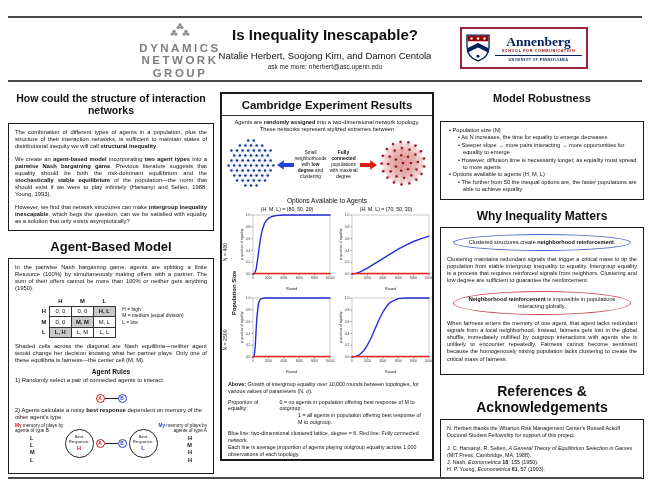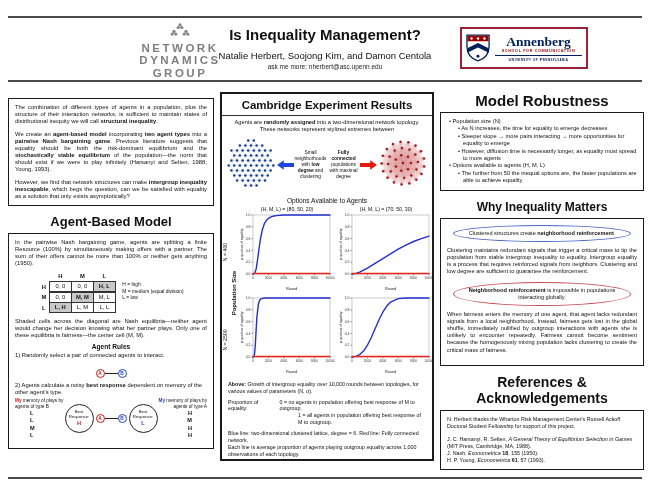"Is Inequality Management?" div.p-title { text: Management -> Inescapable }
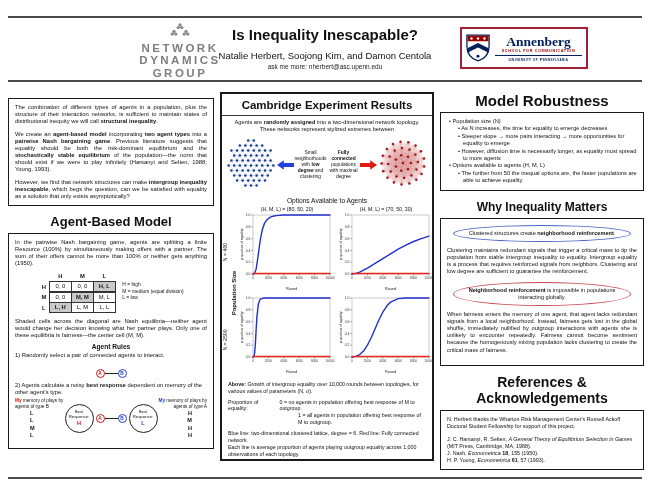"NETWORK" div { order: before "DYNAMICS" -> after "DYNAMICS" }
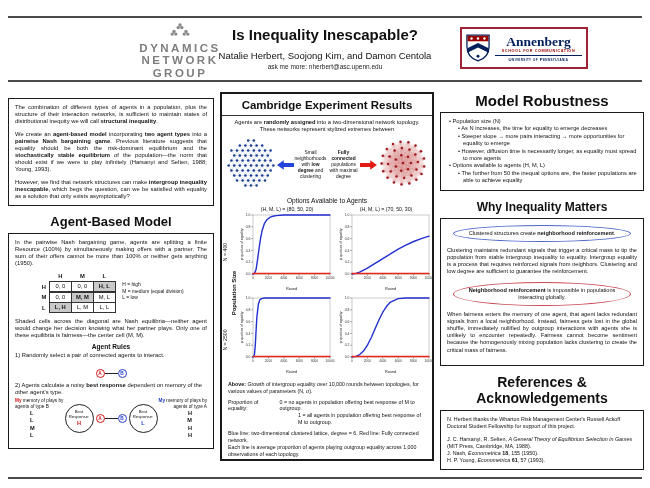"How could the structure of" div { html: none -> <div>How could the structure of interaction networks</div> }
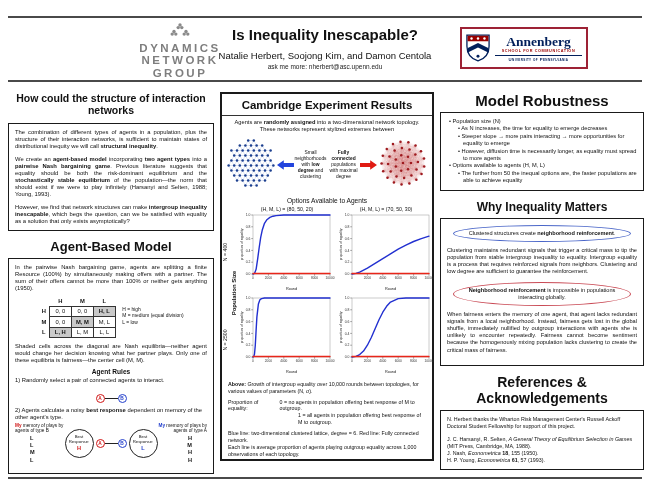"Model Robustness" .r-head { font-size: 15px -> 11px; margin-bottom: 3px -> 17px }
